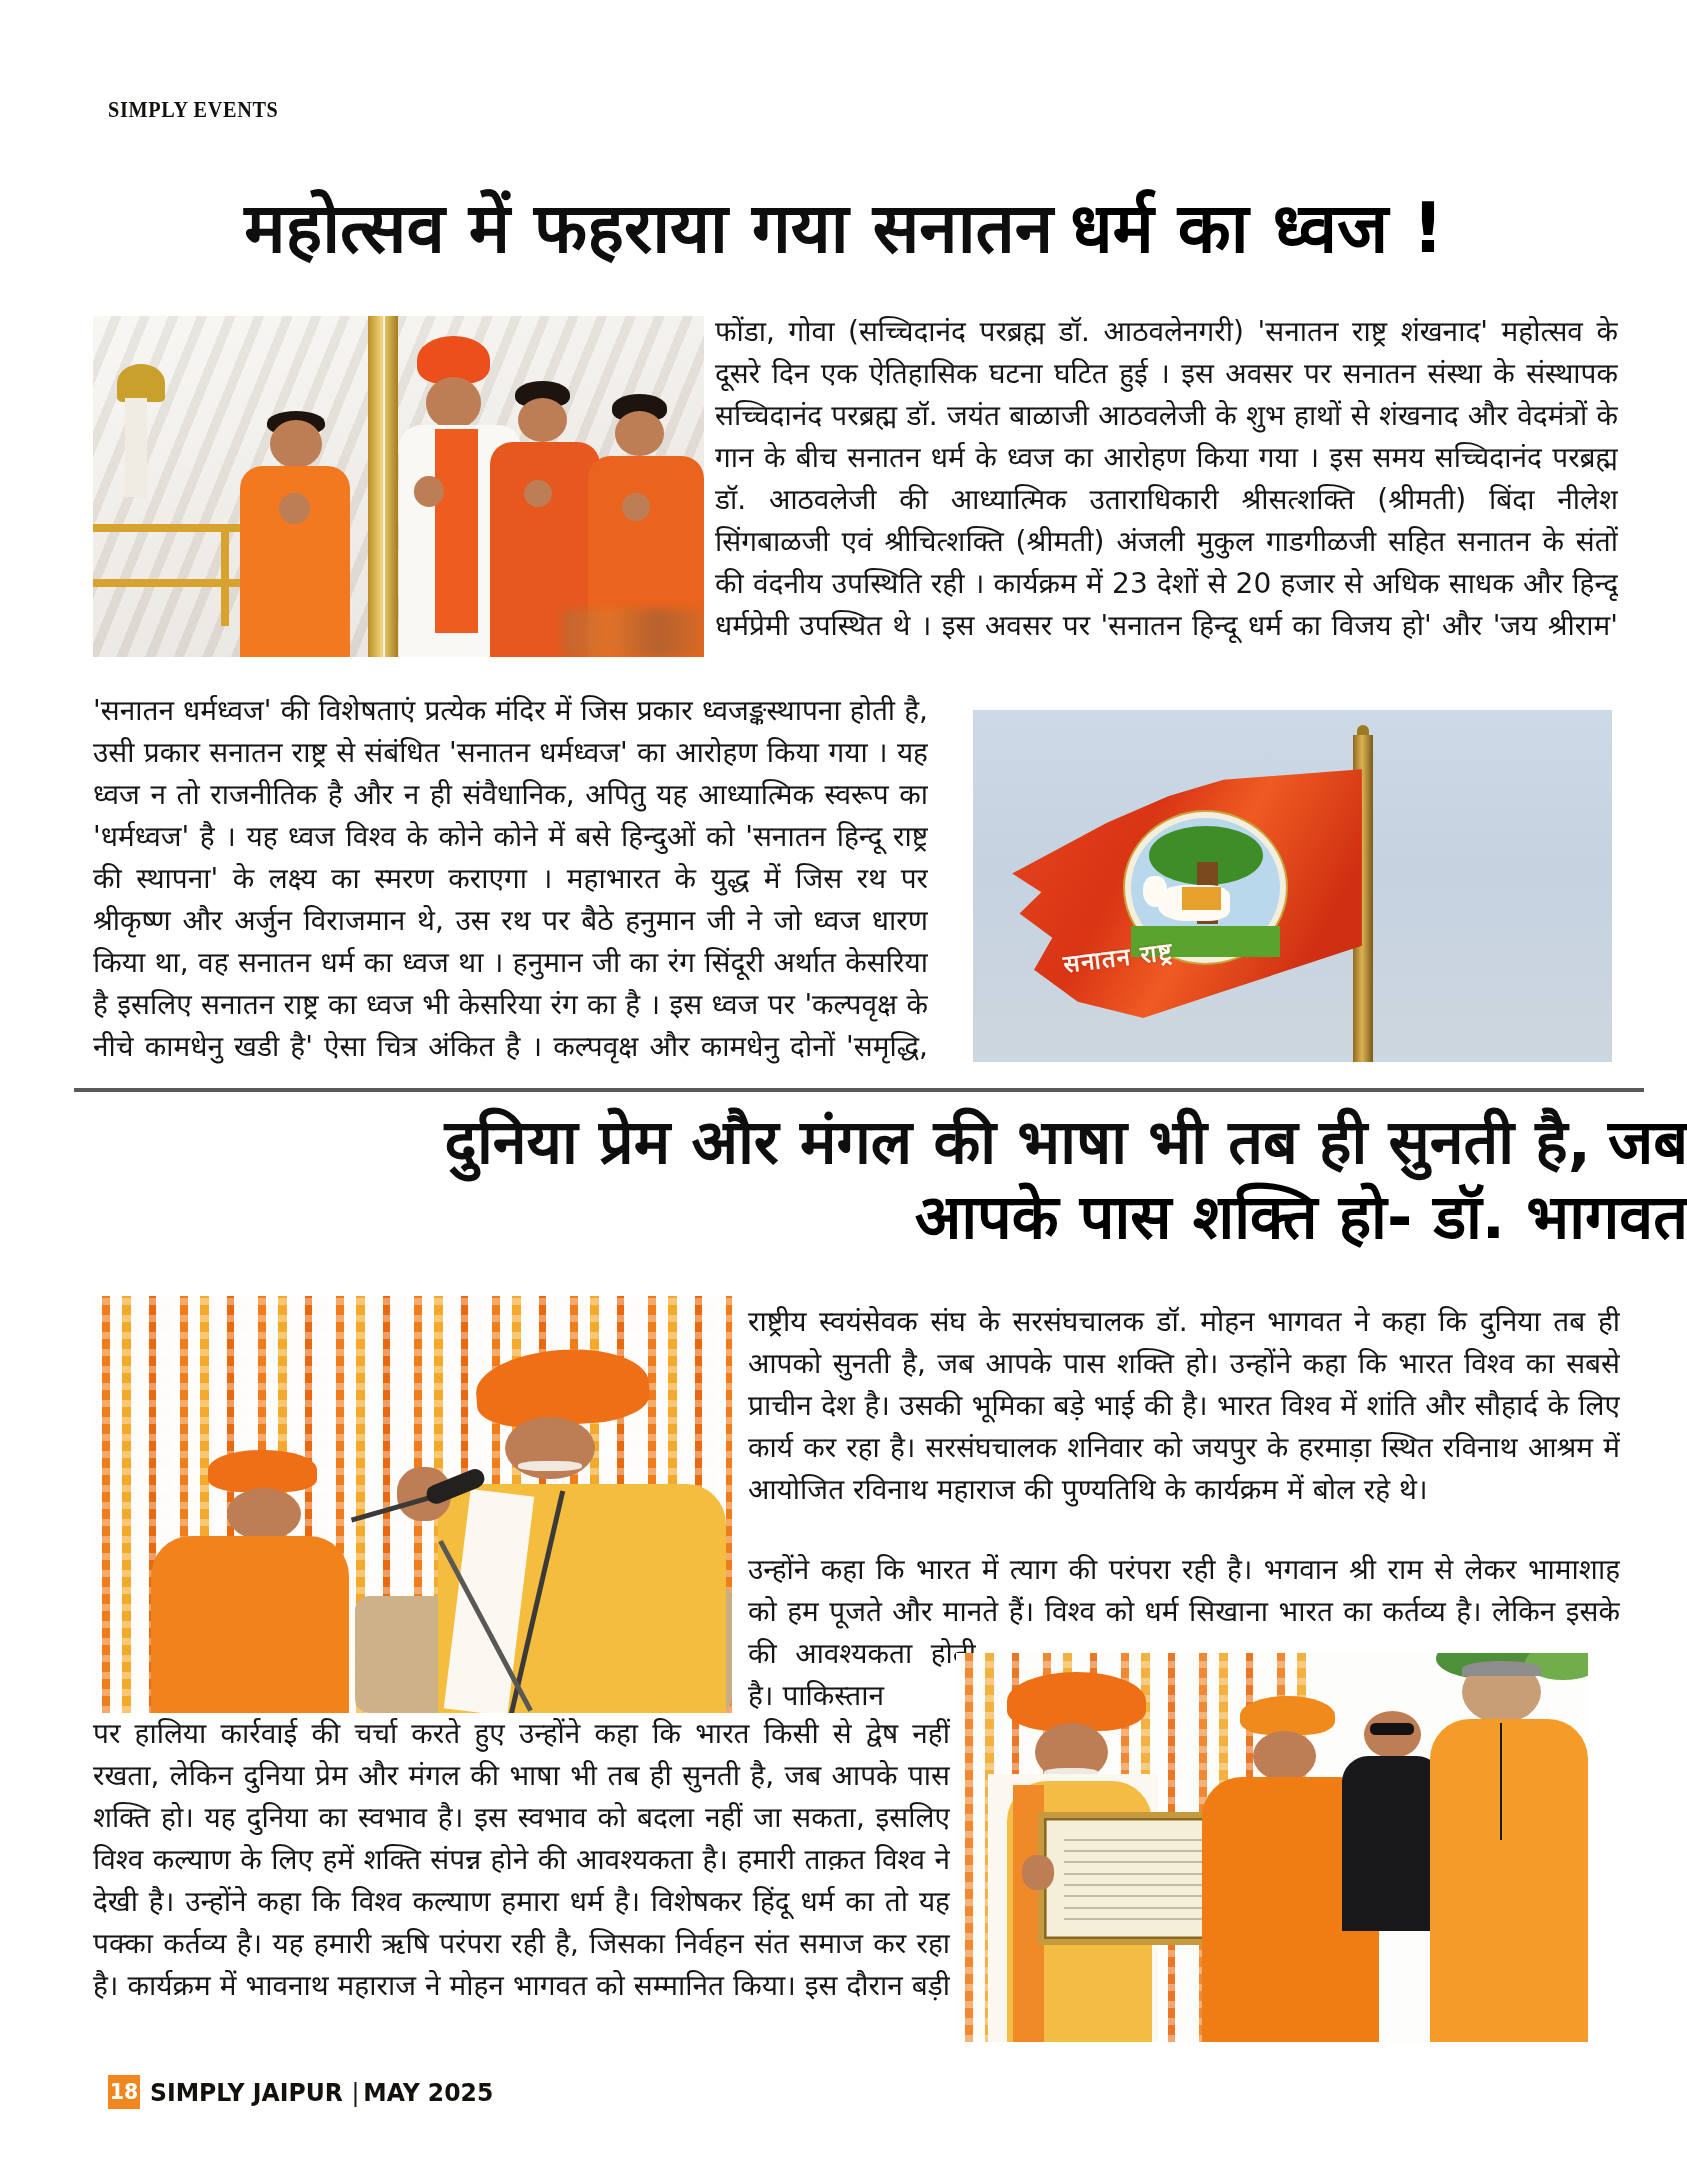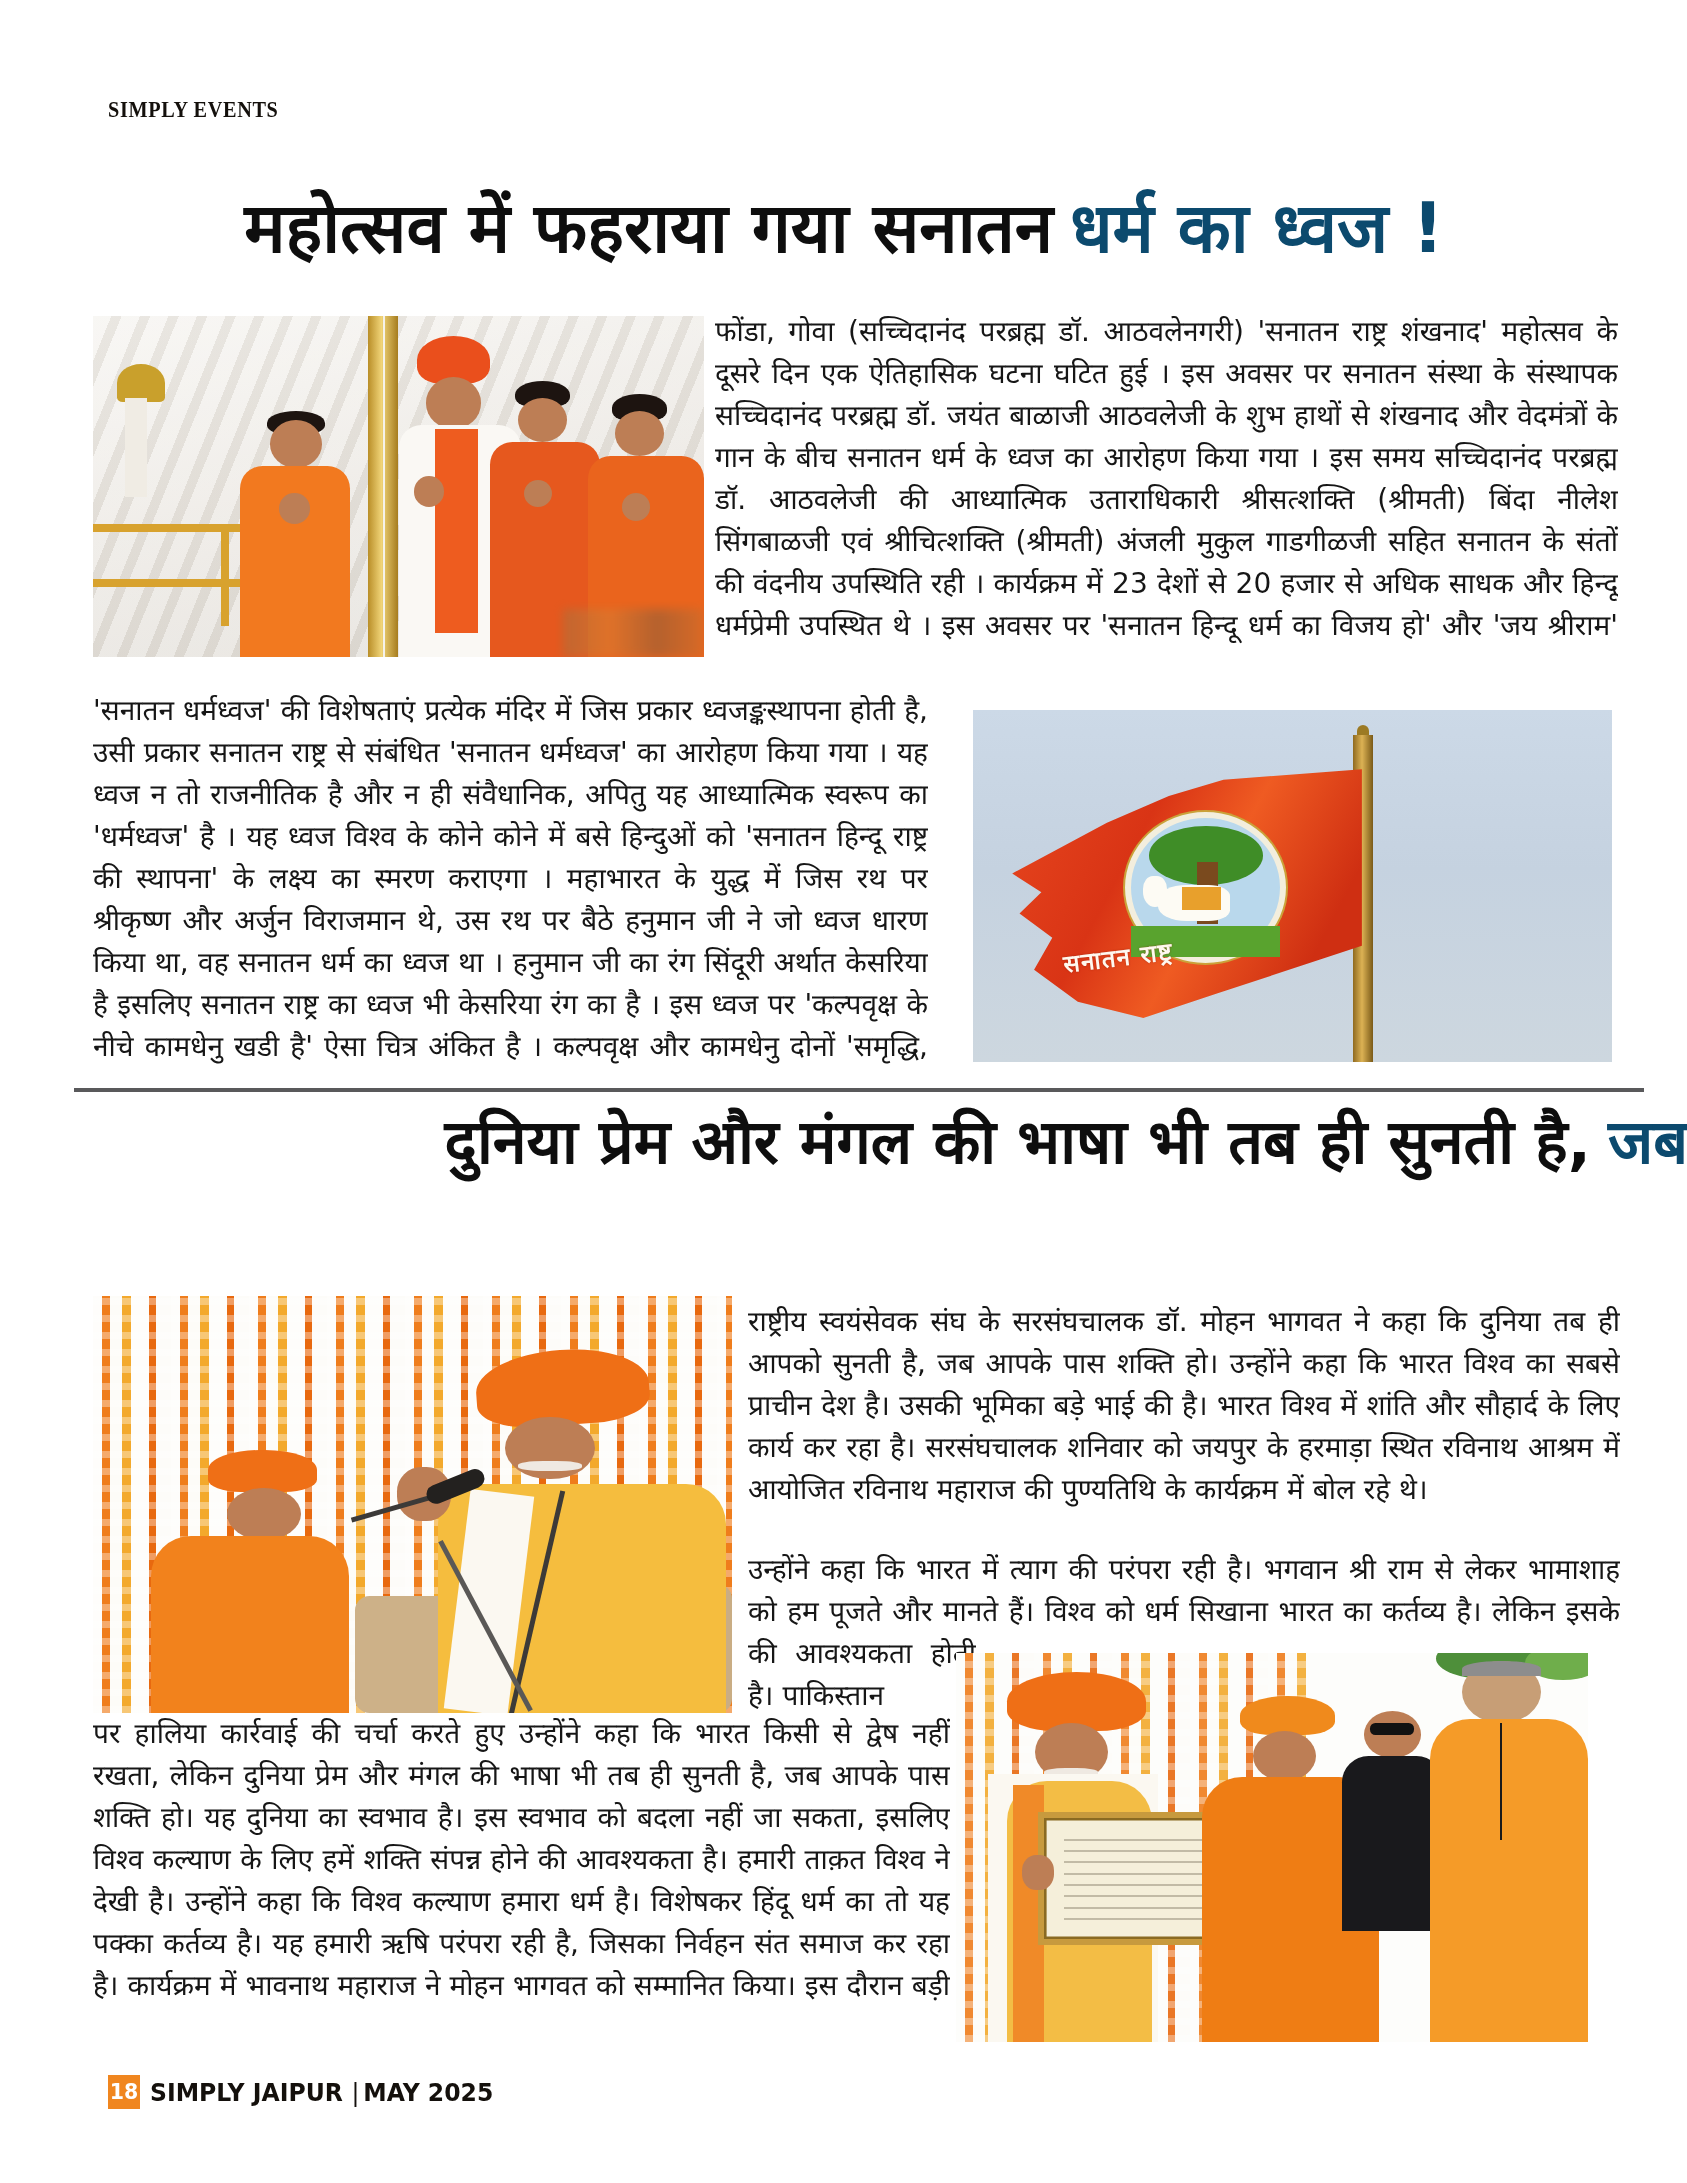"धर्म का ध्वज !" .red { color: #0c4a6e -> #000000 }
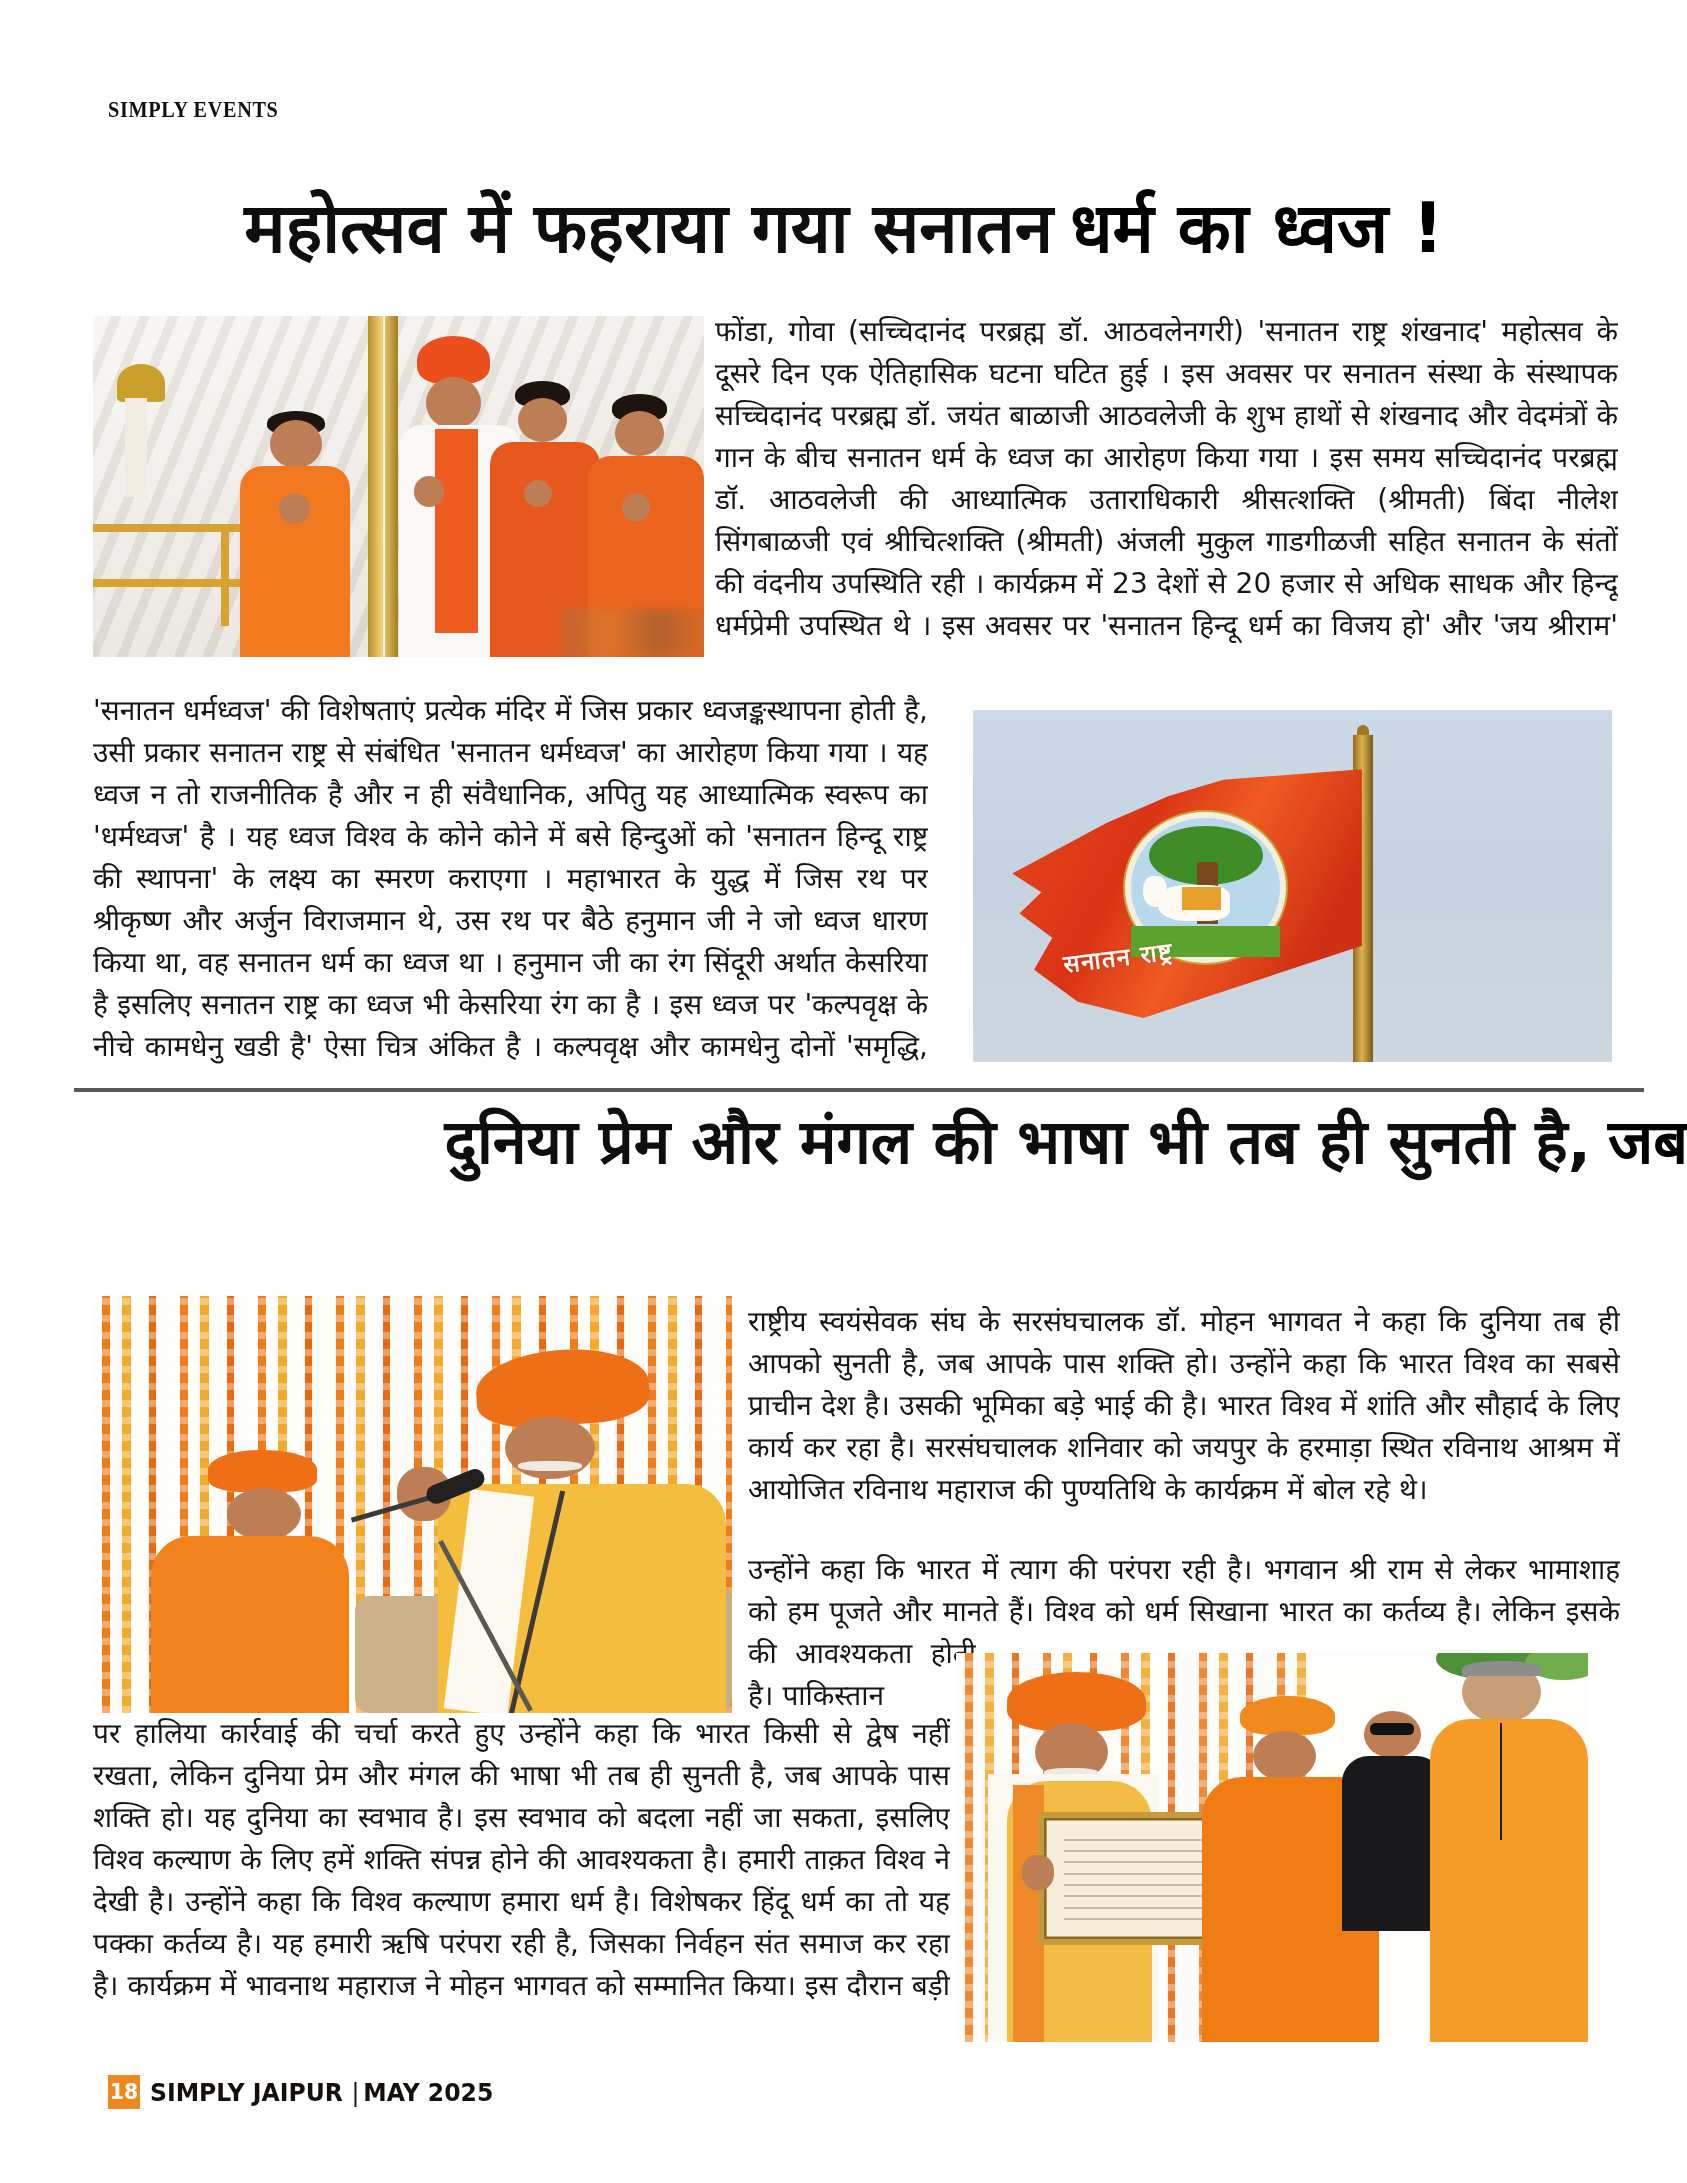"आपके पास शक्ति हो- डॉ." div.red { html: none -> <div>आपके पास शक्ति हो- डॉ. भागवत</div> }
